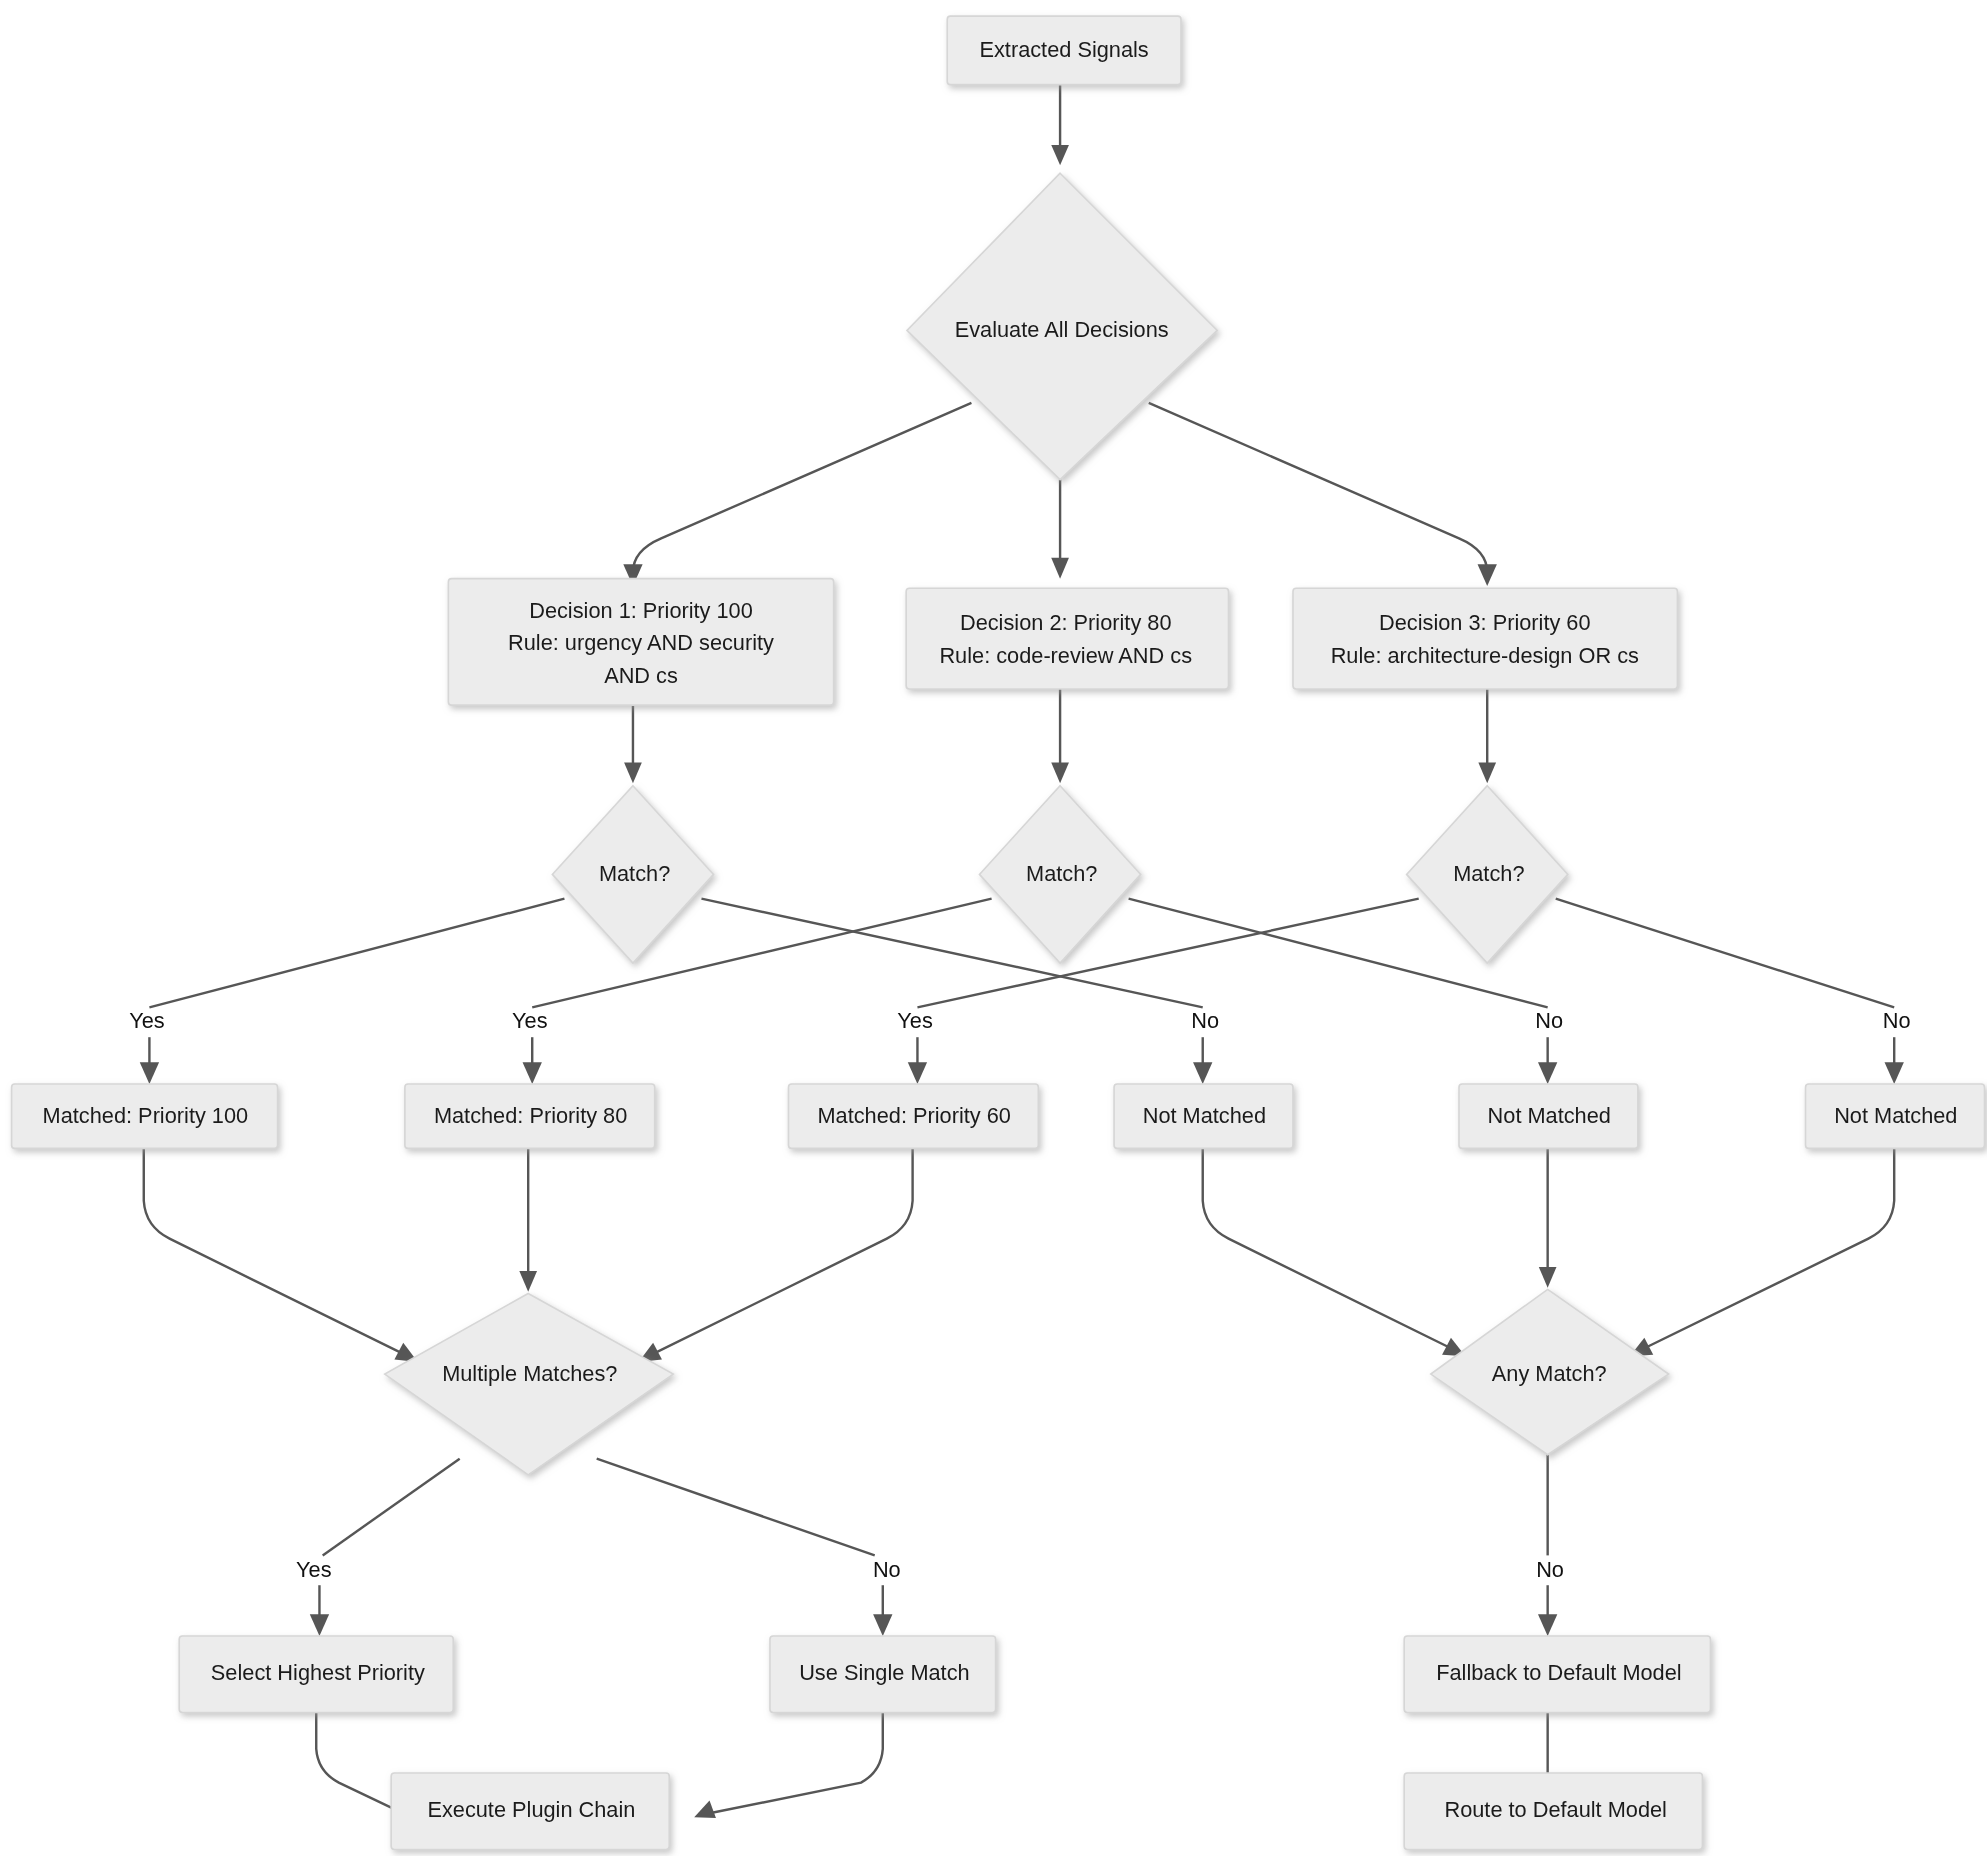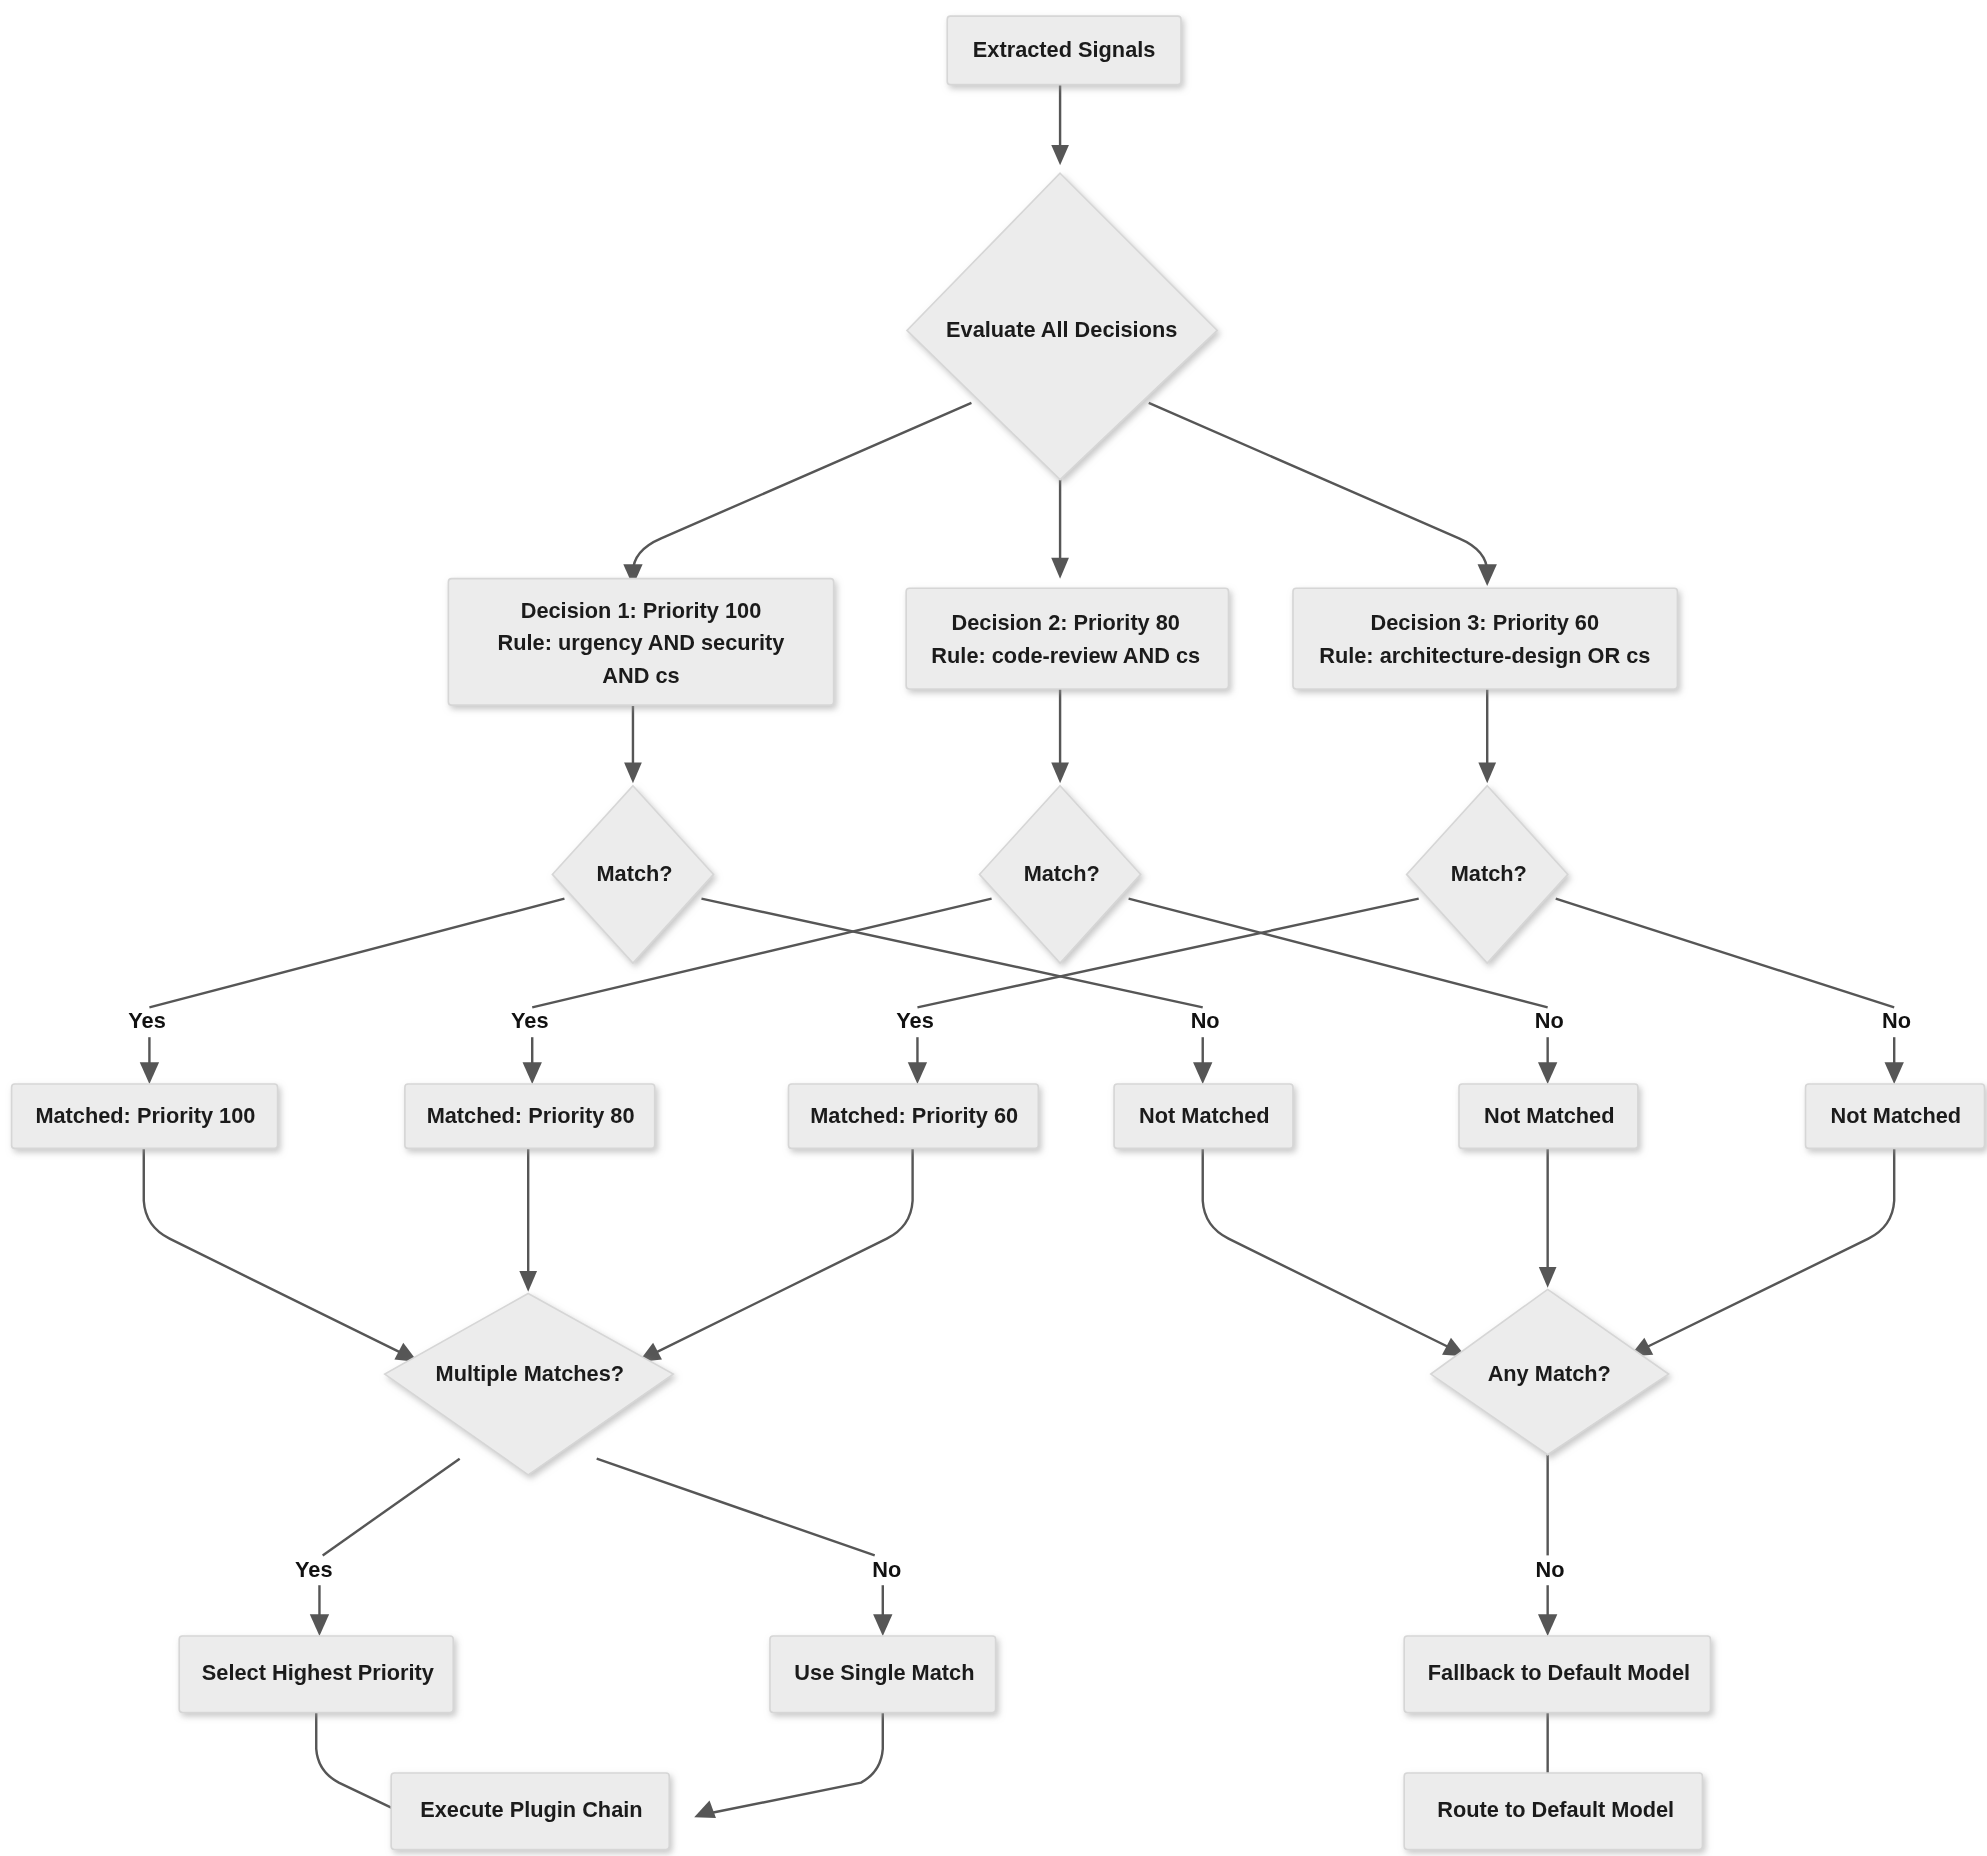"Extracted Signals" #flow-root { font-weight: bold -> none }
